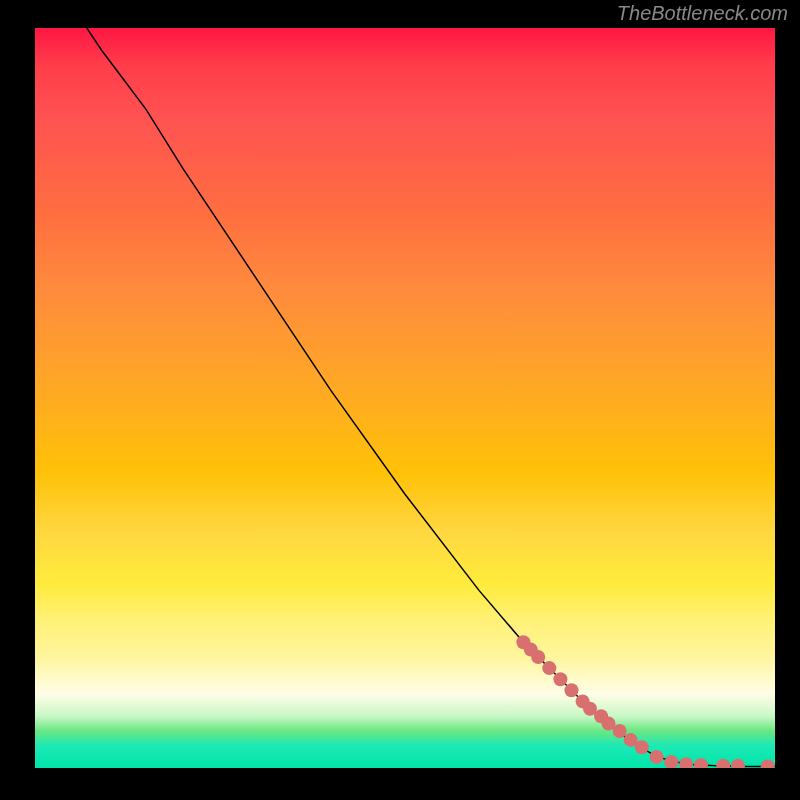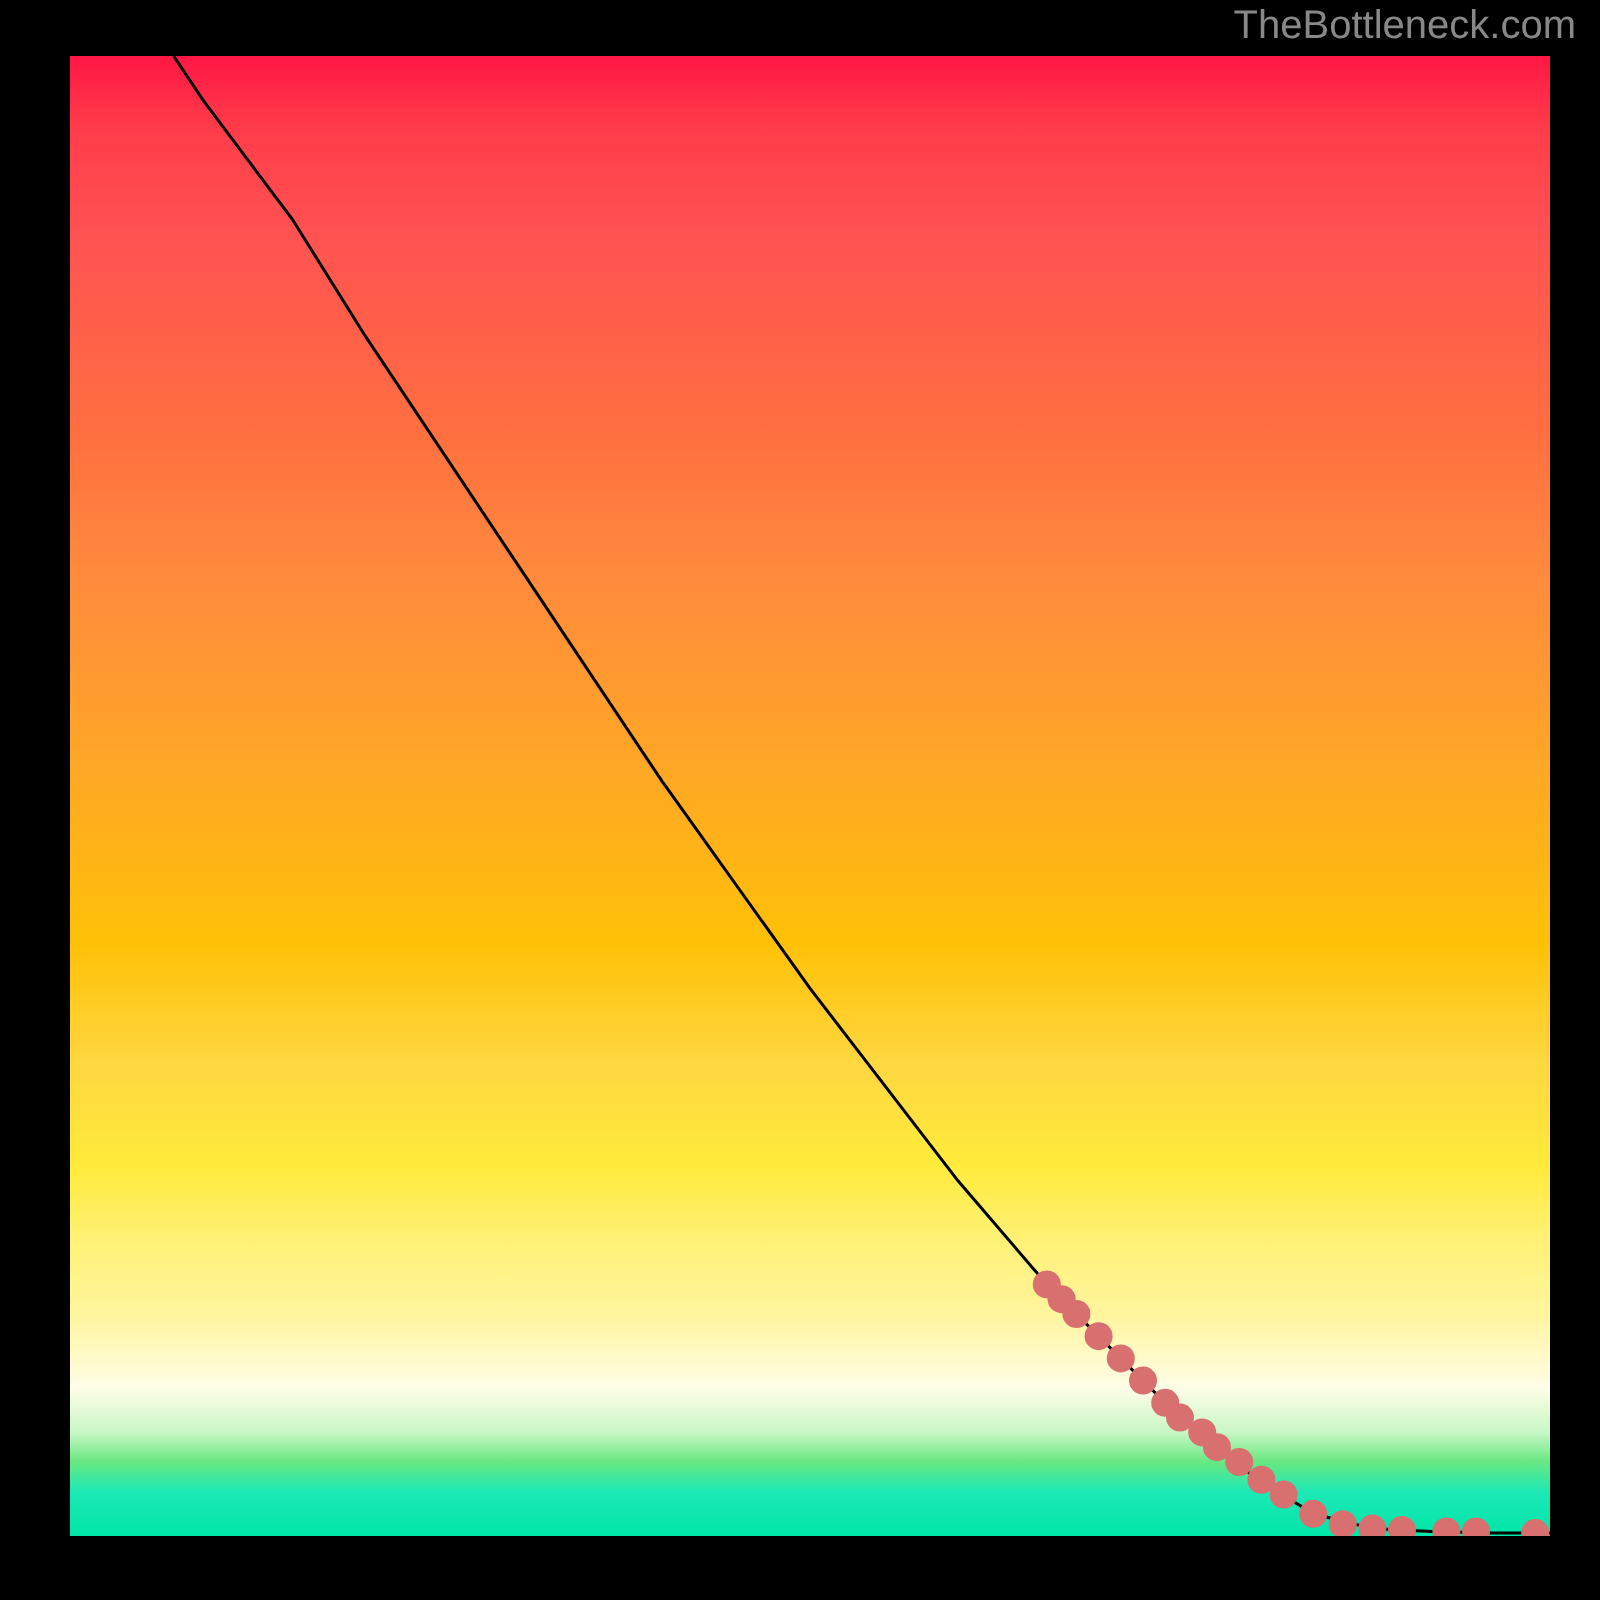"TheBottleneck.com" .attribution { font-style: none -> italic }
